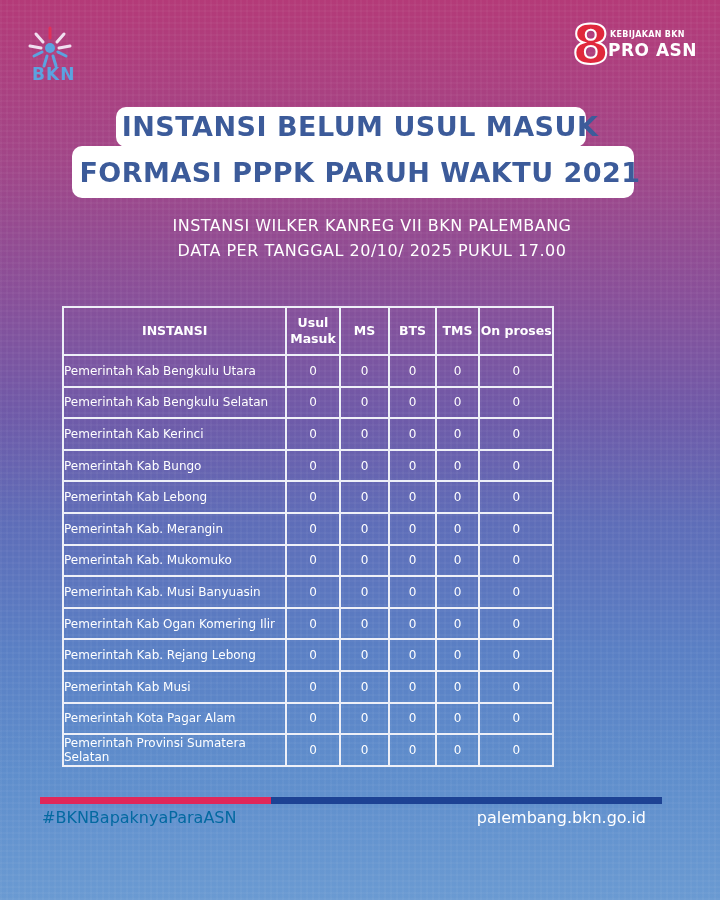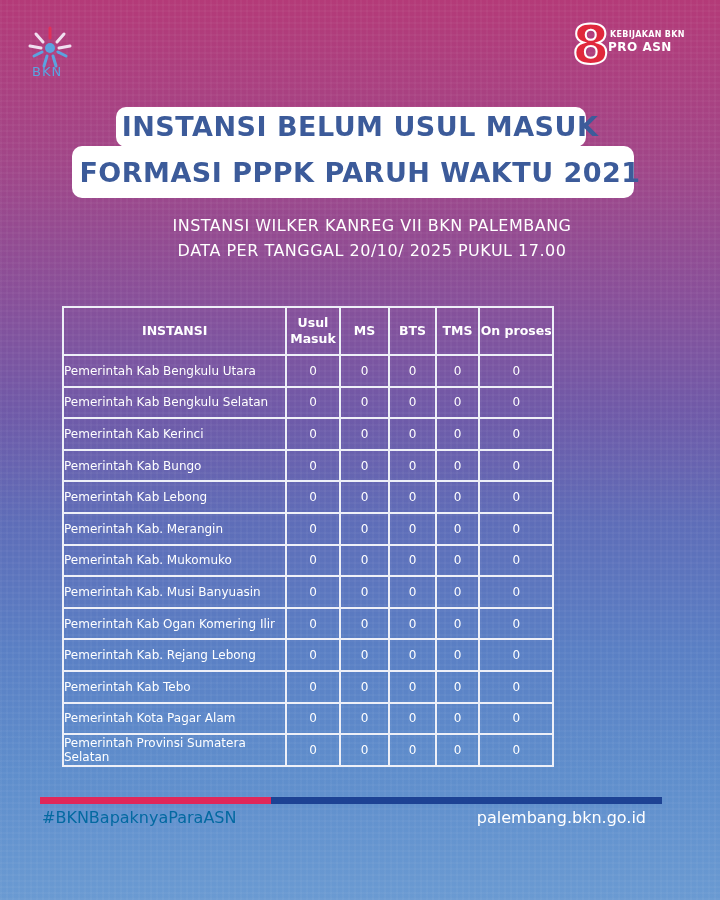"PRO ASN" .logo-8 .pro { font-size: 12px -> 17px }
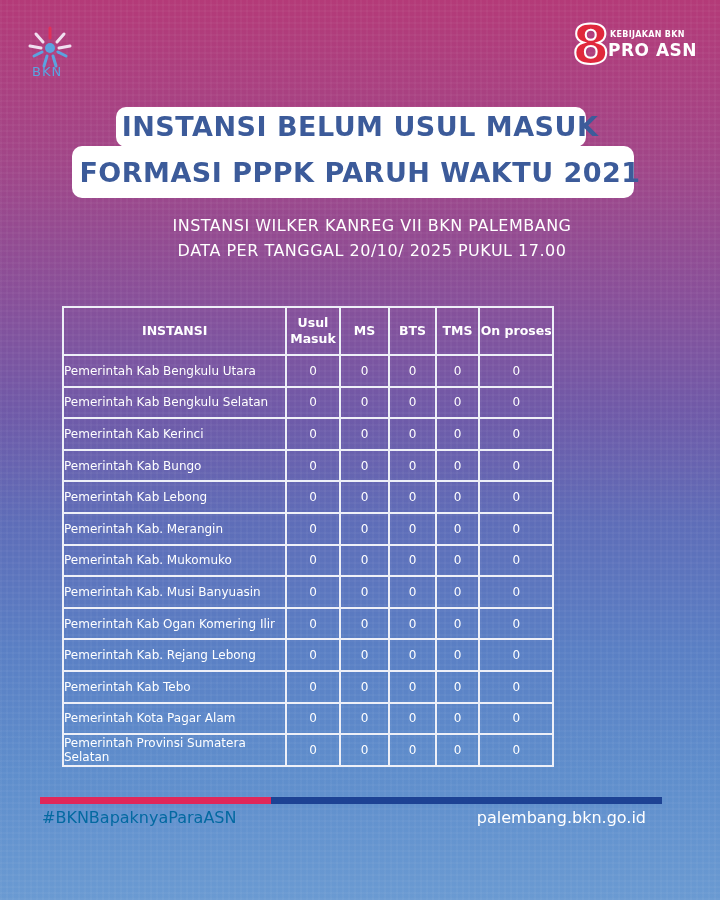"BKN" .logo-bkn-text { font-size: 13px -> 17px; font-weight: normal -> bold }
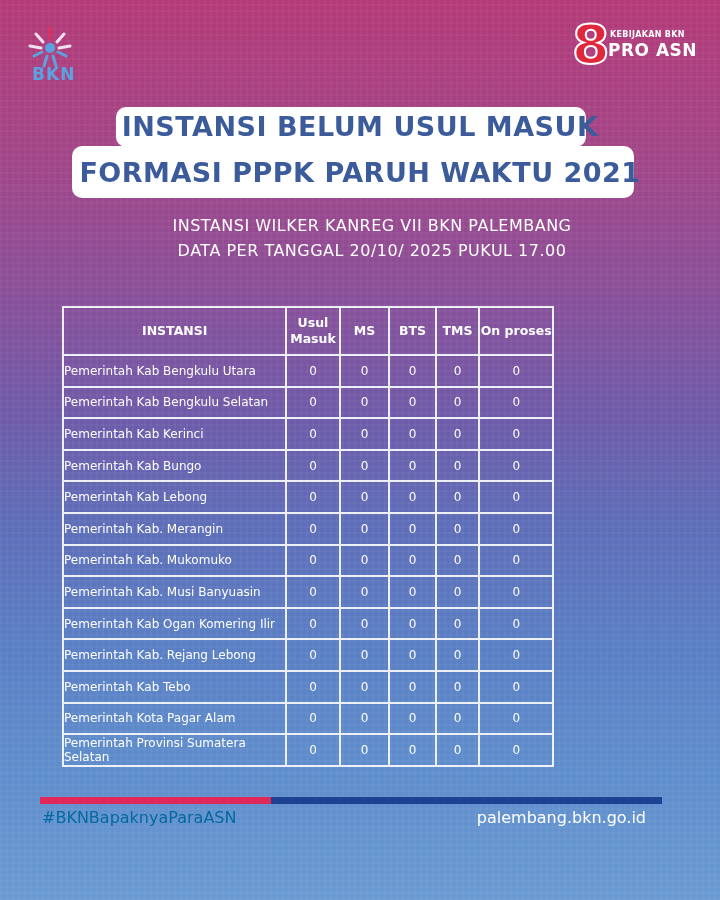"Pemerintah Kab Tebo" td.name { text: Tebo -> Musi }
